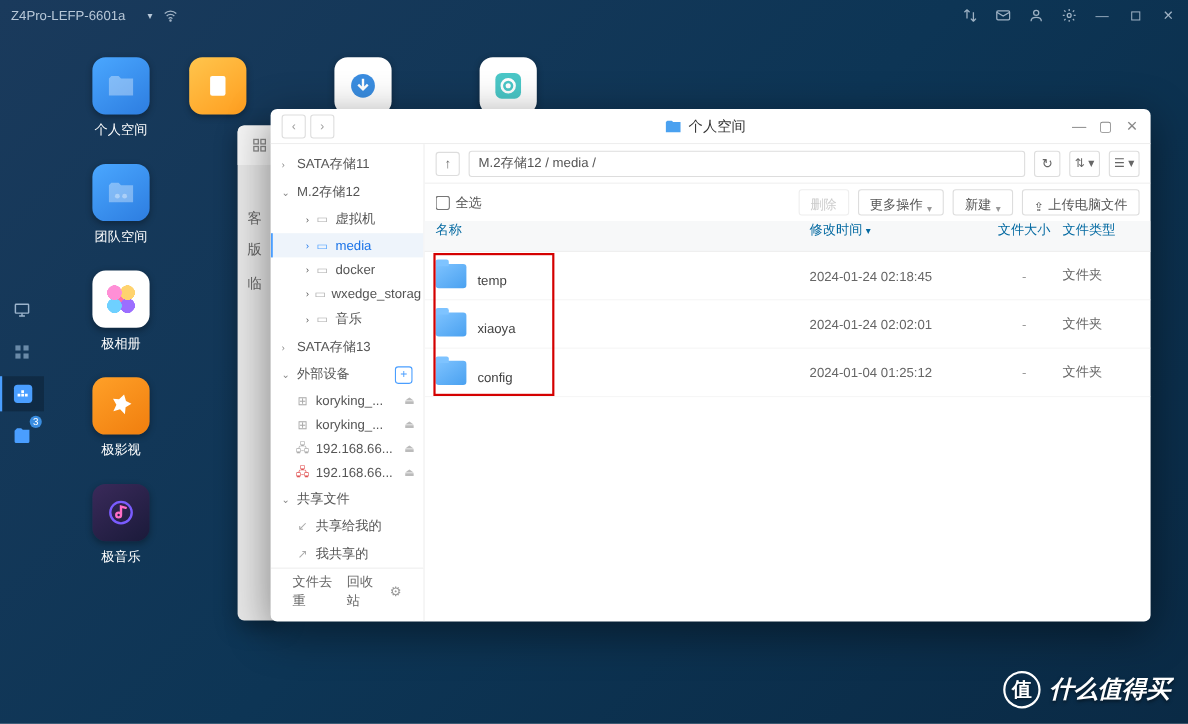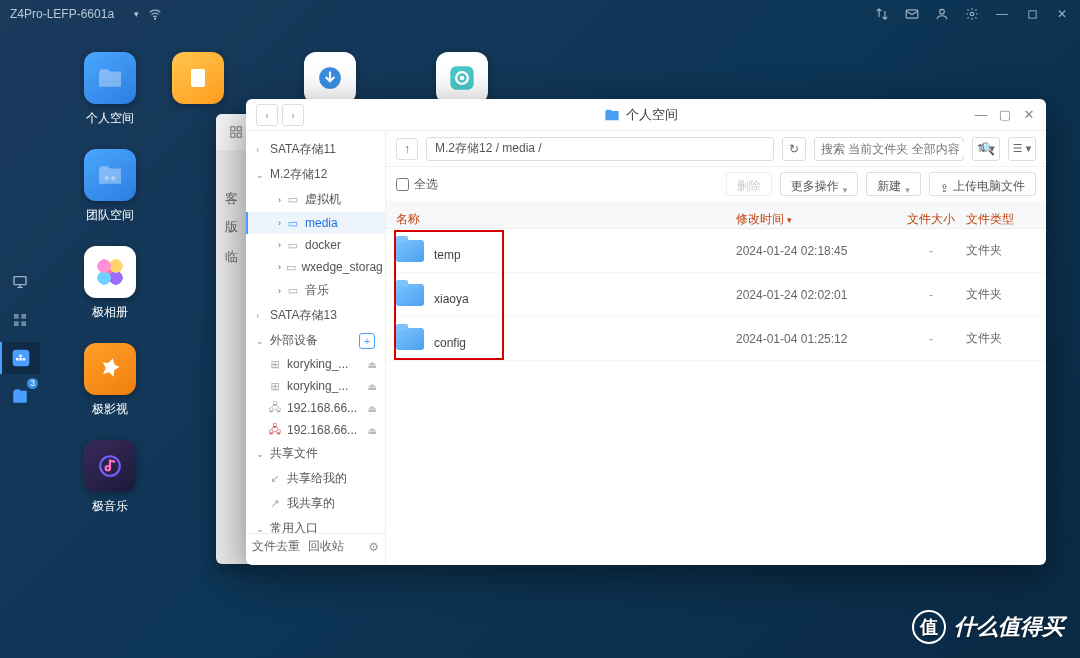"搜索 当前文件夹 全部内容" div.search { html: <div> <input> <span>🔍</span> </div> -> none }
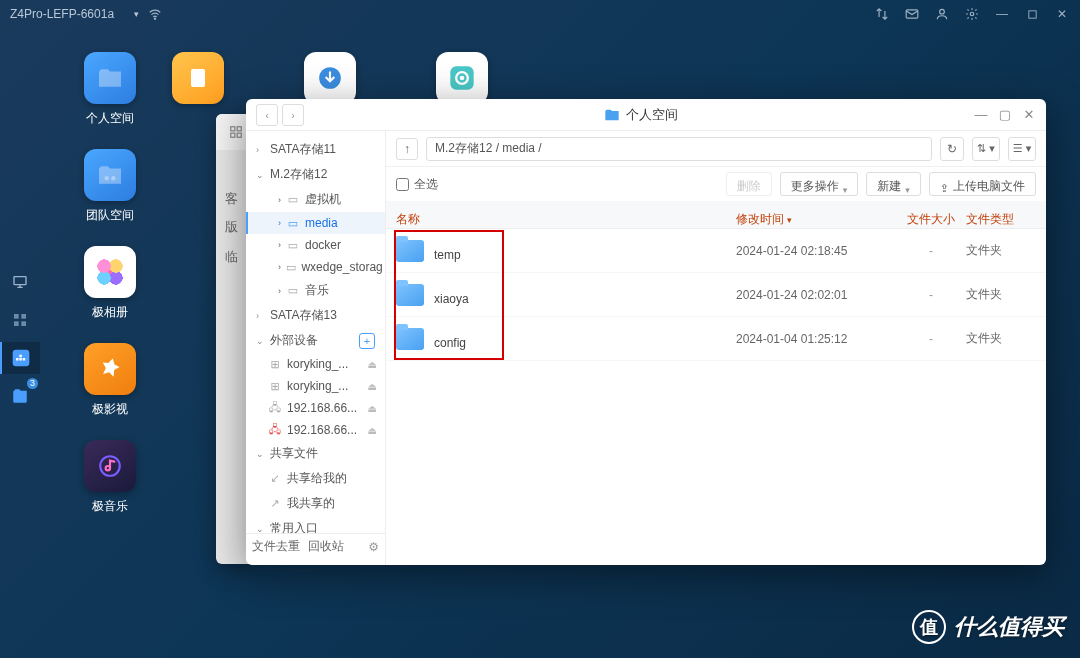"名称" .thead { align-items: flex-end -> flex-start; color: #c2410c -> #0369a1 }
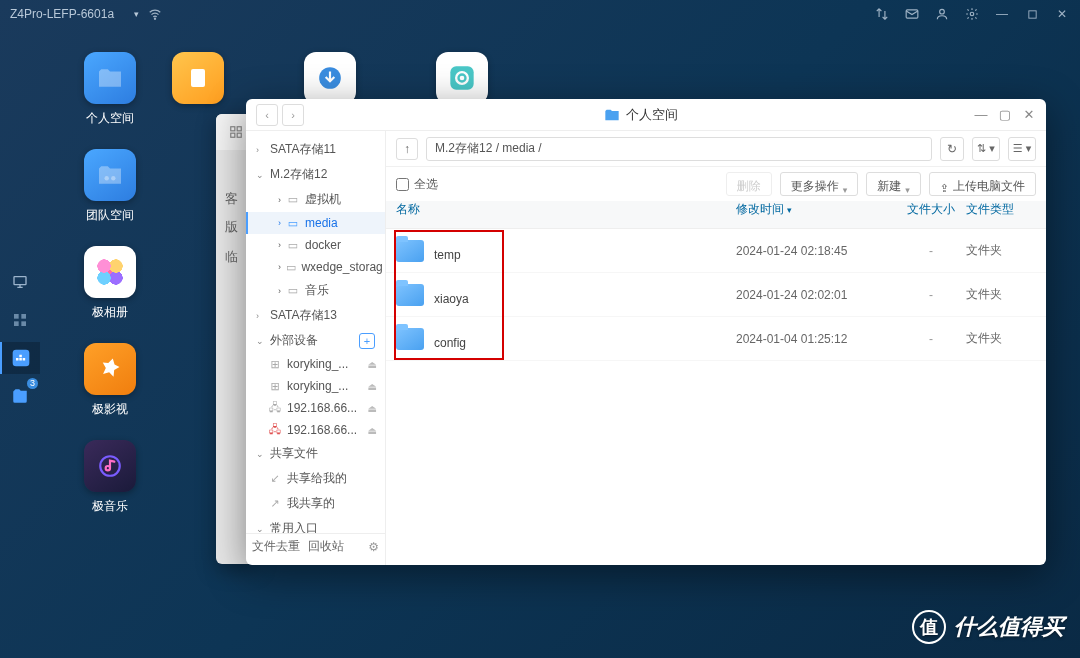"文件去重" .sb-footer { padding: 4px 6px -> 4px 20px }
